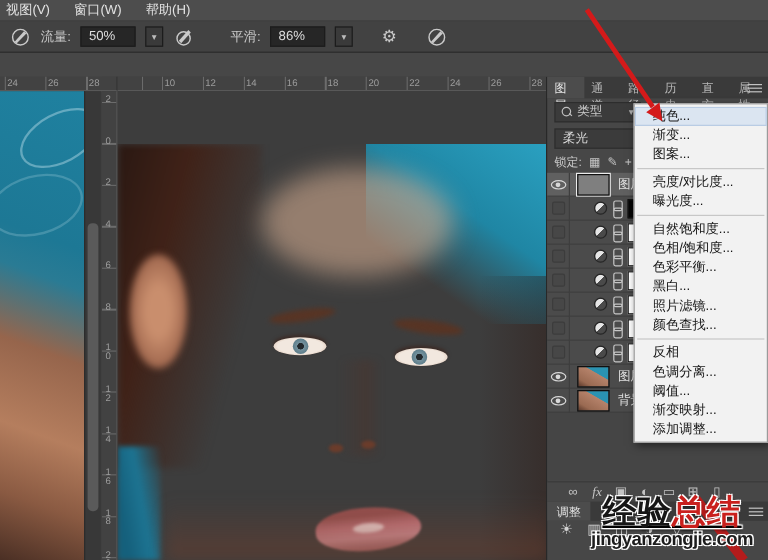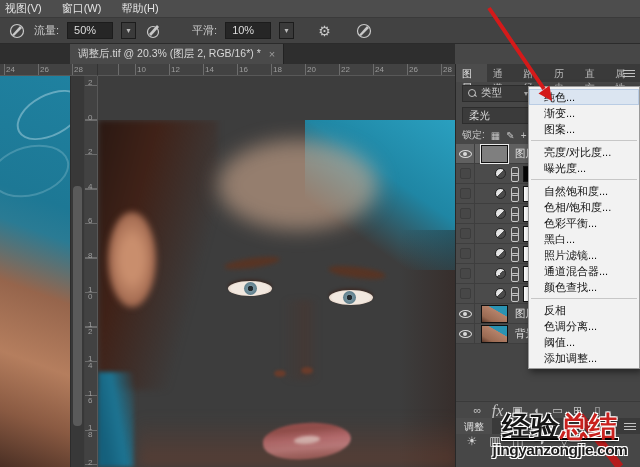"10%" span.valbox { text: 10% -> 86% }
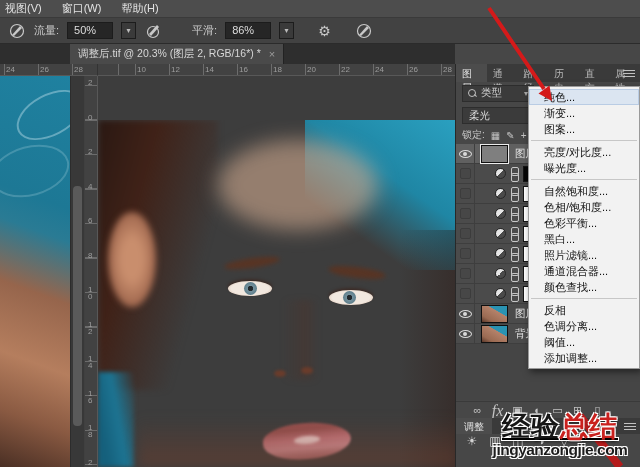"调整后.tif @ 20.3% (图层 2," div.tabbar { html: <div> <div> <span>调整后.tif @ 20.3% (图层 2, RGB/16*) *</span> <span>×</span> </div> </div> -> none }
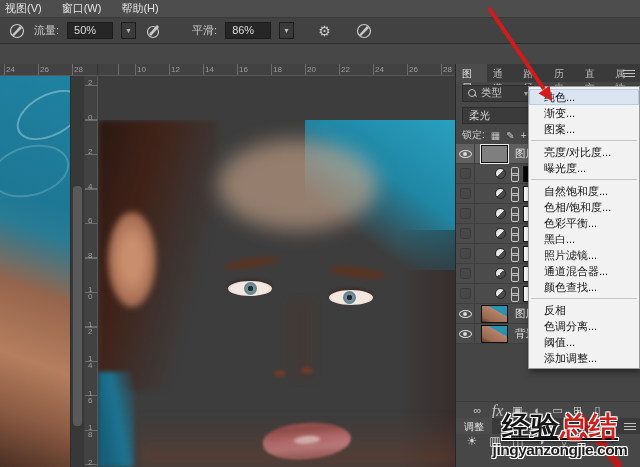"通道混合器..." div.menu-item { html: <div>通道混合器...</div> -> none }
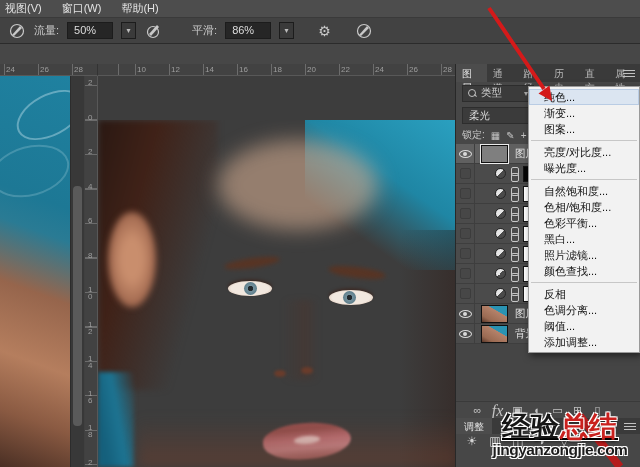"渐变映射..." div.menu-item { html: none -> <div>渐变映射...</div> }
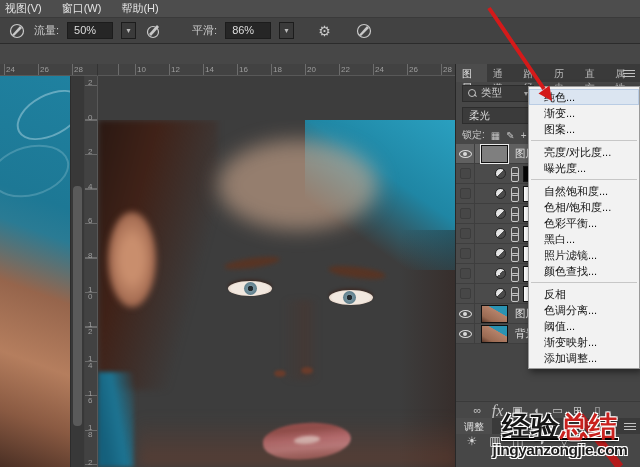"fx" .bi.fx { font-size: 16px -> 11px }
